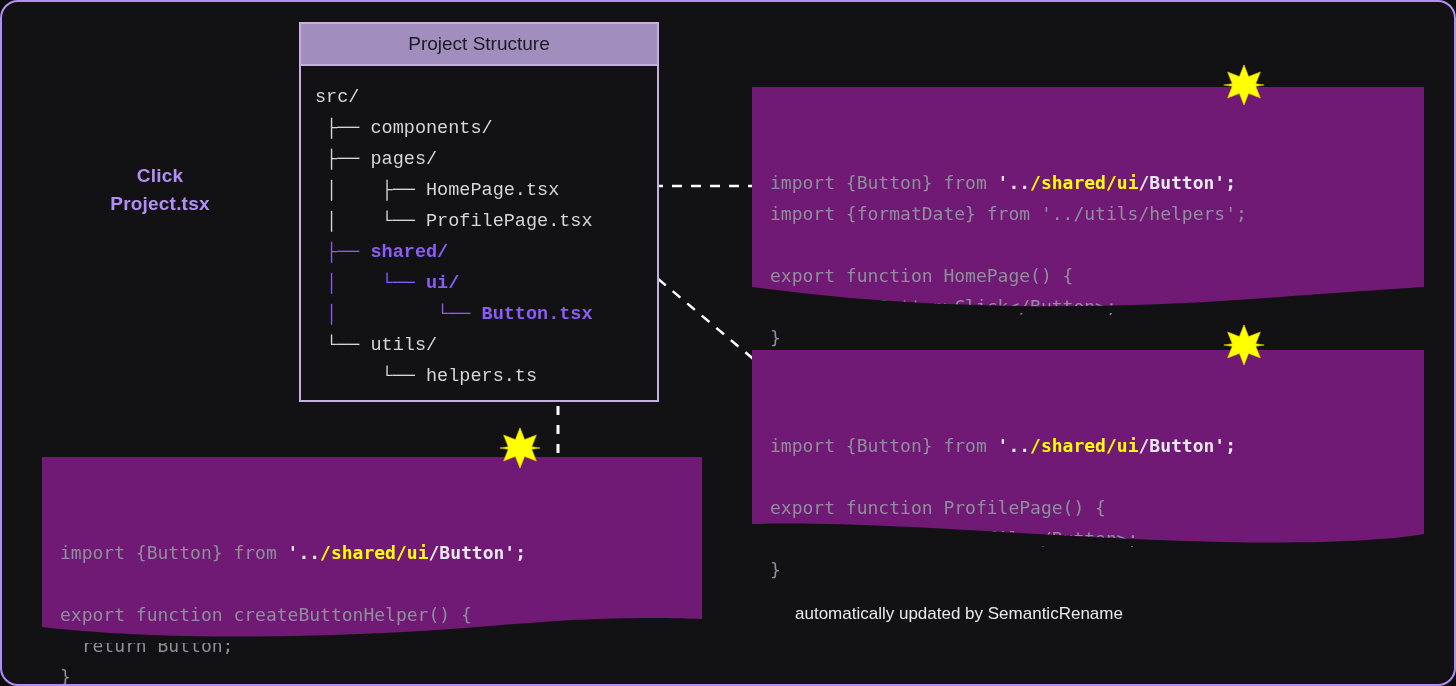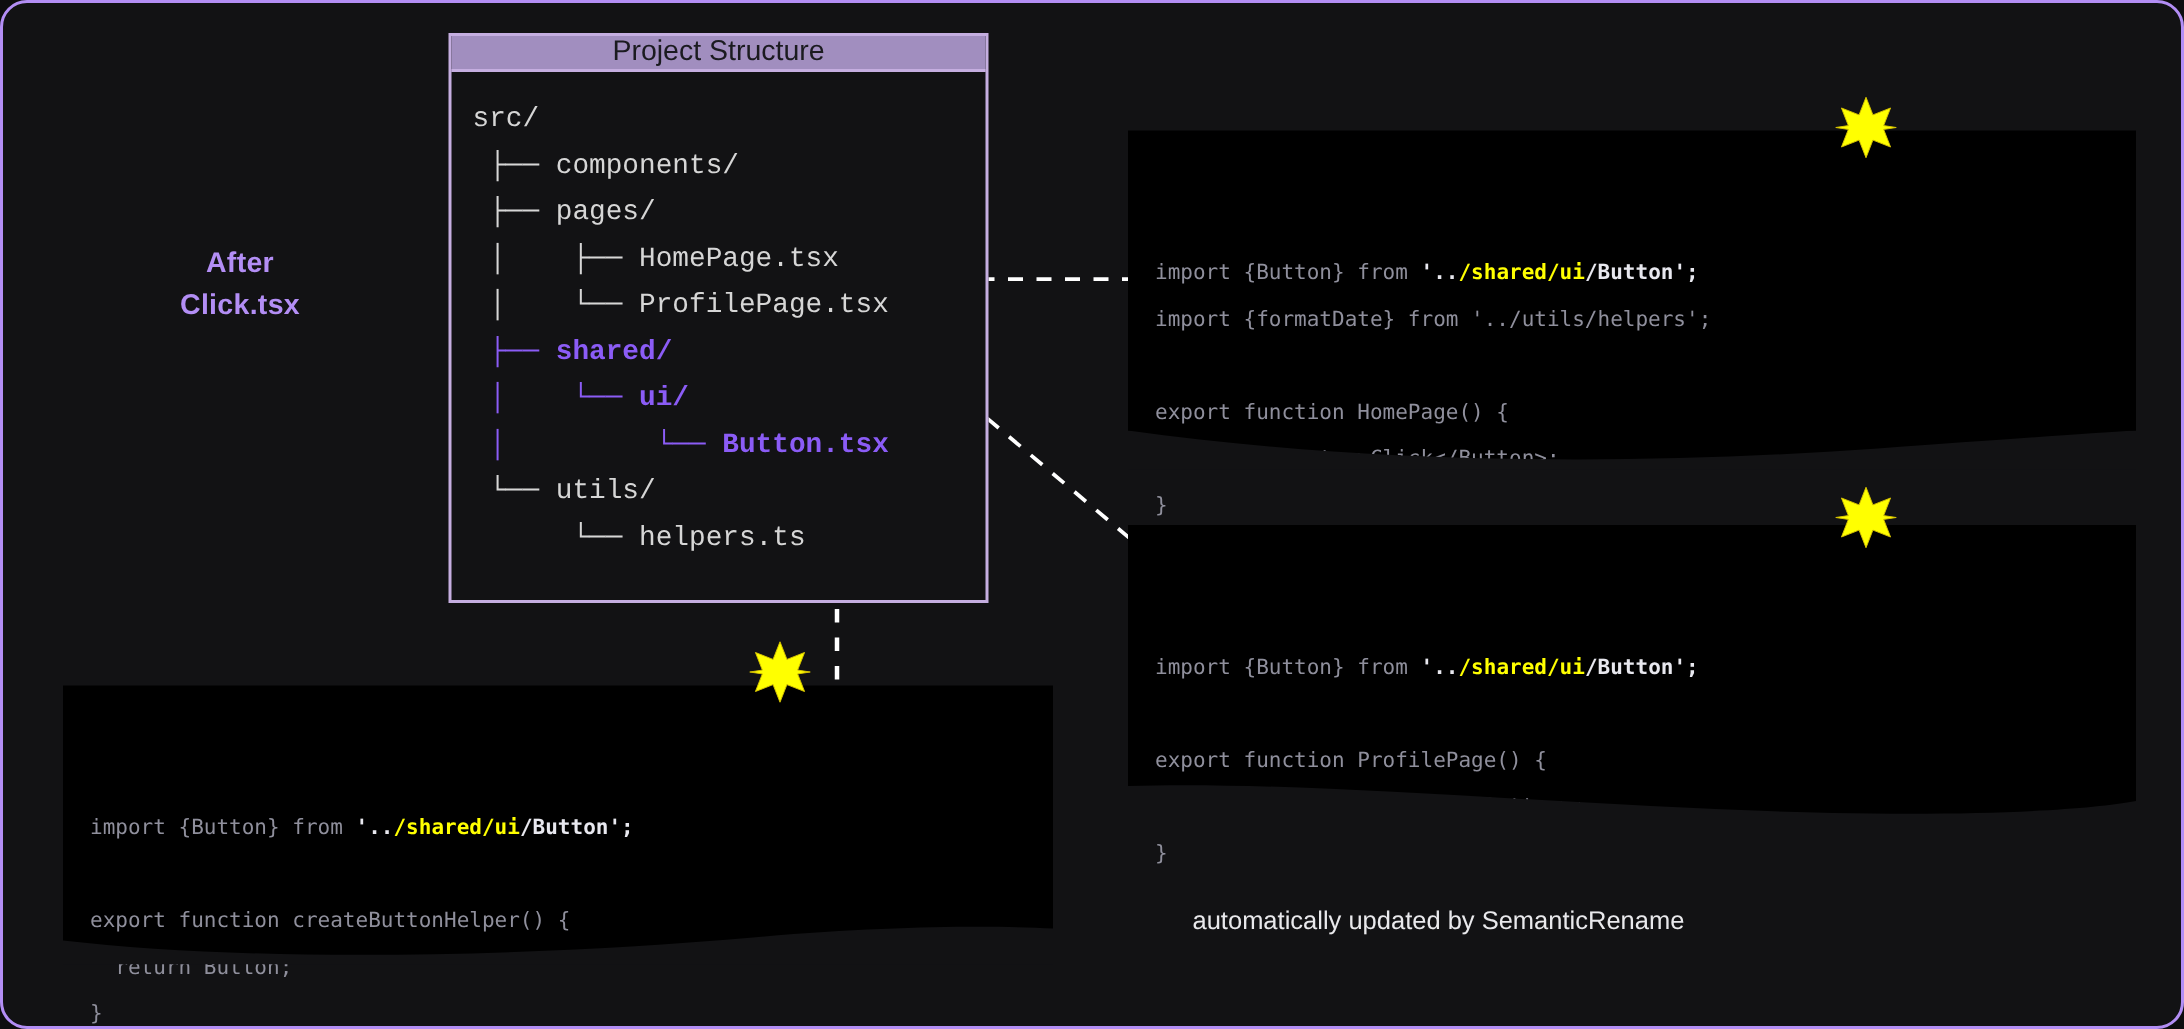"Project Structure" #tree-header { height: 24px -> 42px }
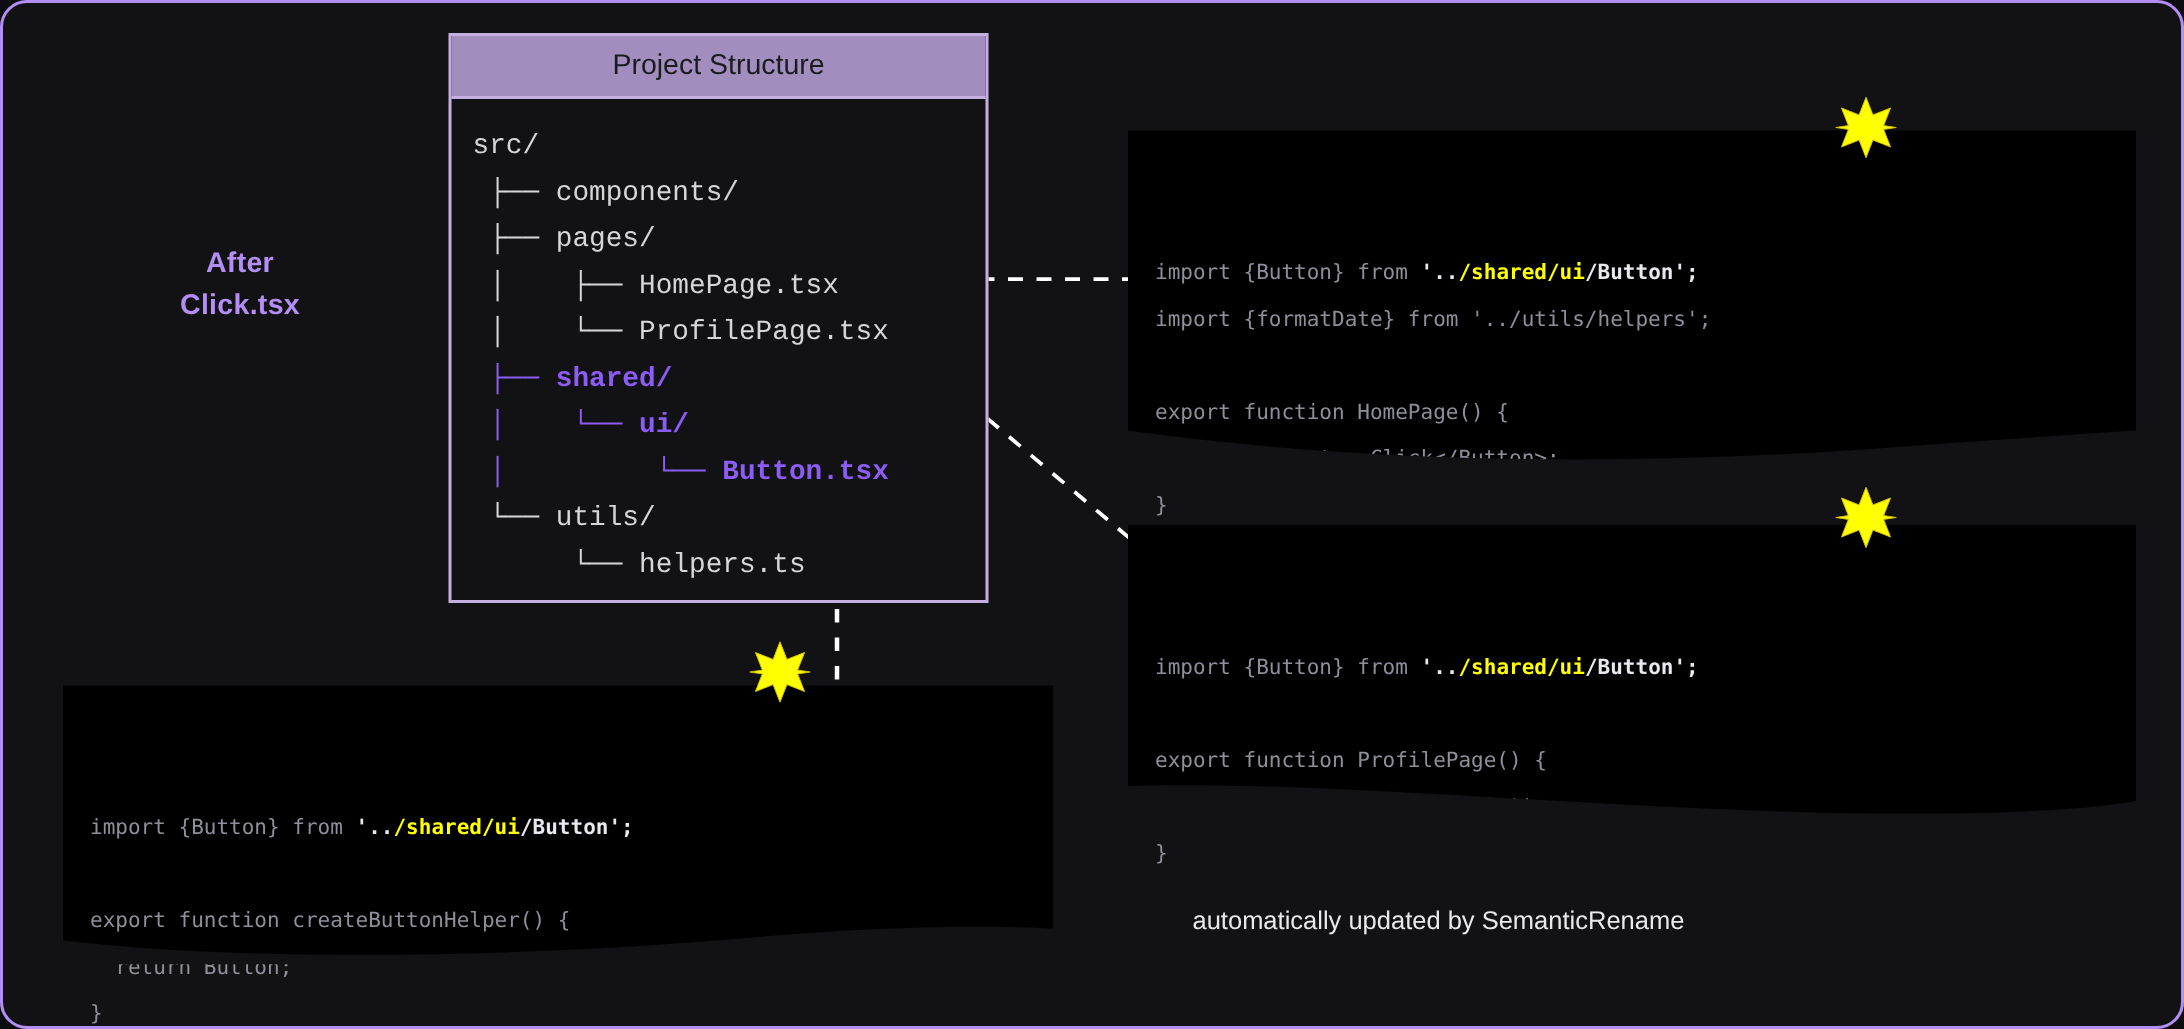"After" div { text: After -> Click }
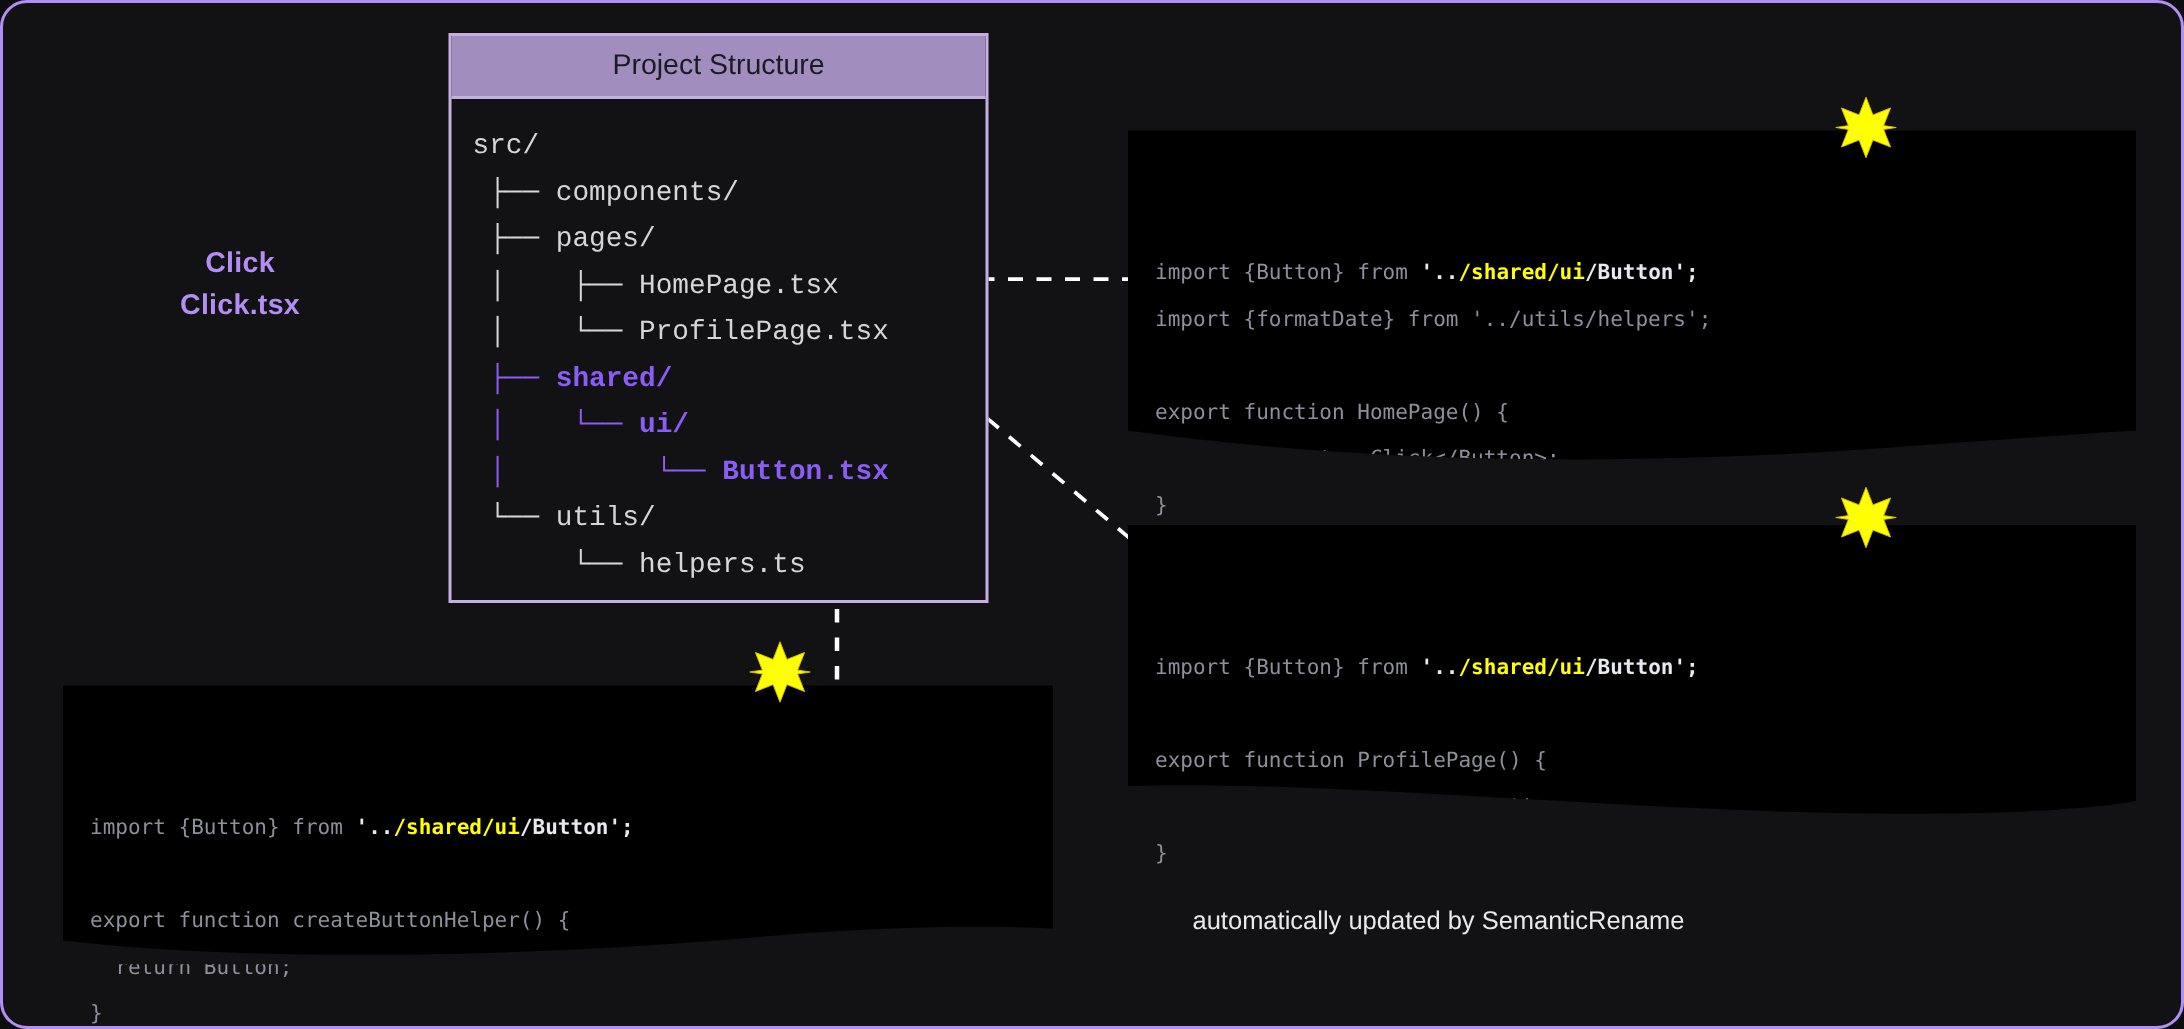"import {Button} from" .code-block { background: #000000 -> #701a75; font-size: 14px -> 18px }
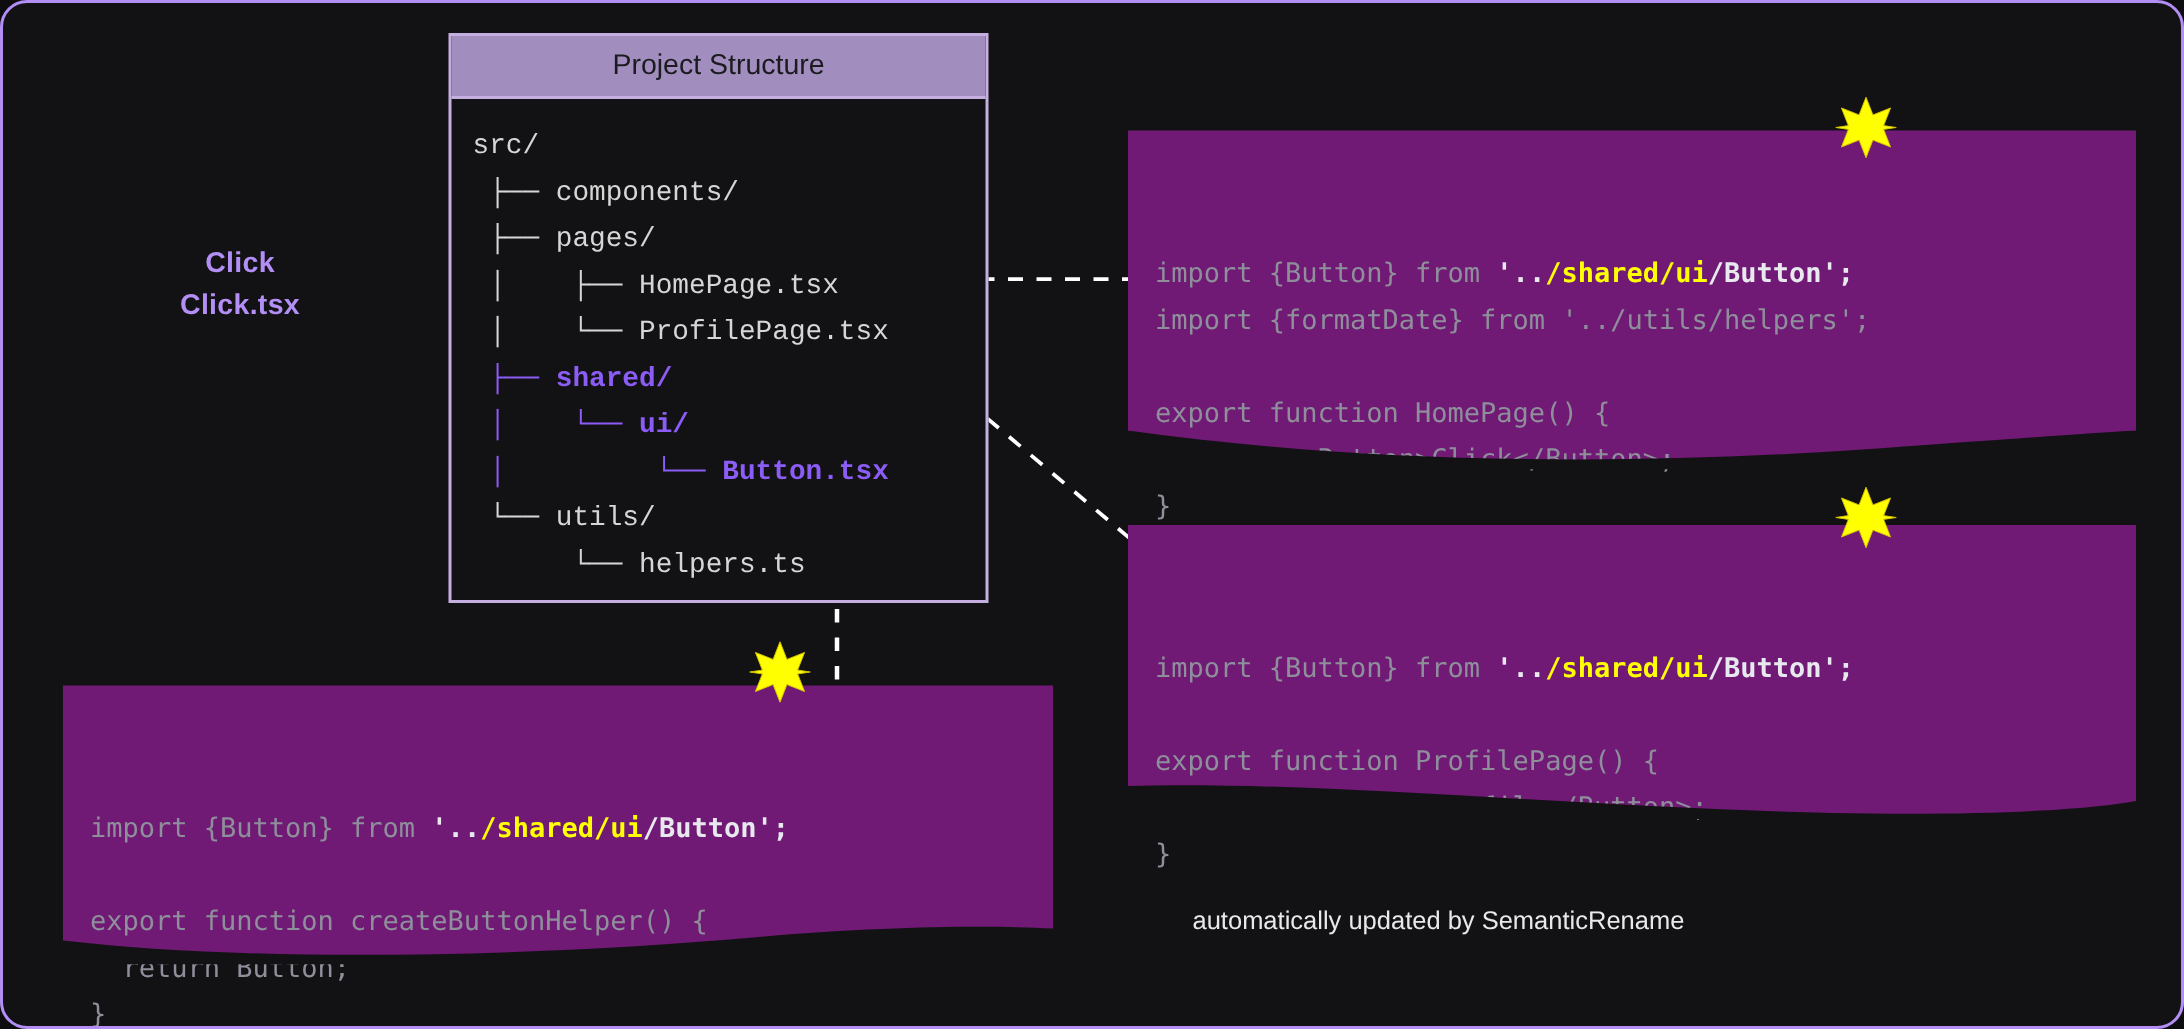"Click.tsx" div { text: Click.tsx -> Project.tsx }
